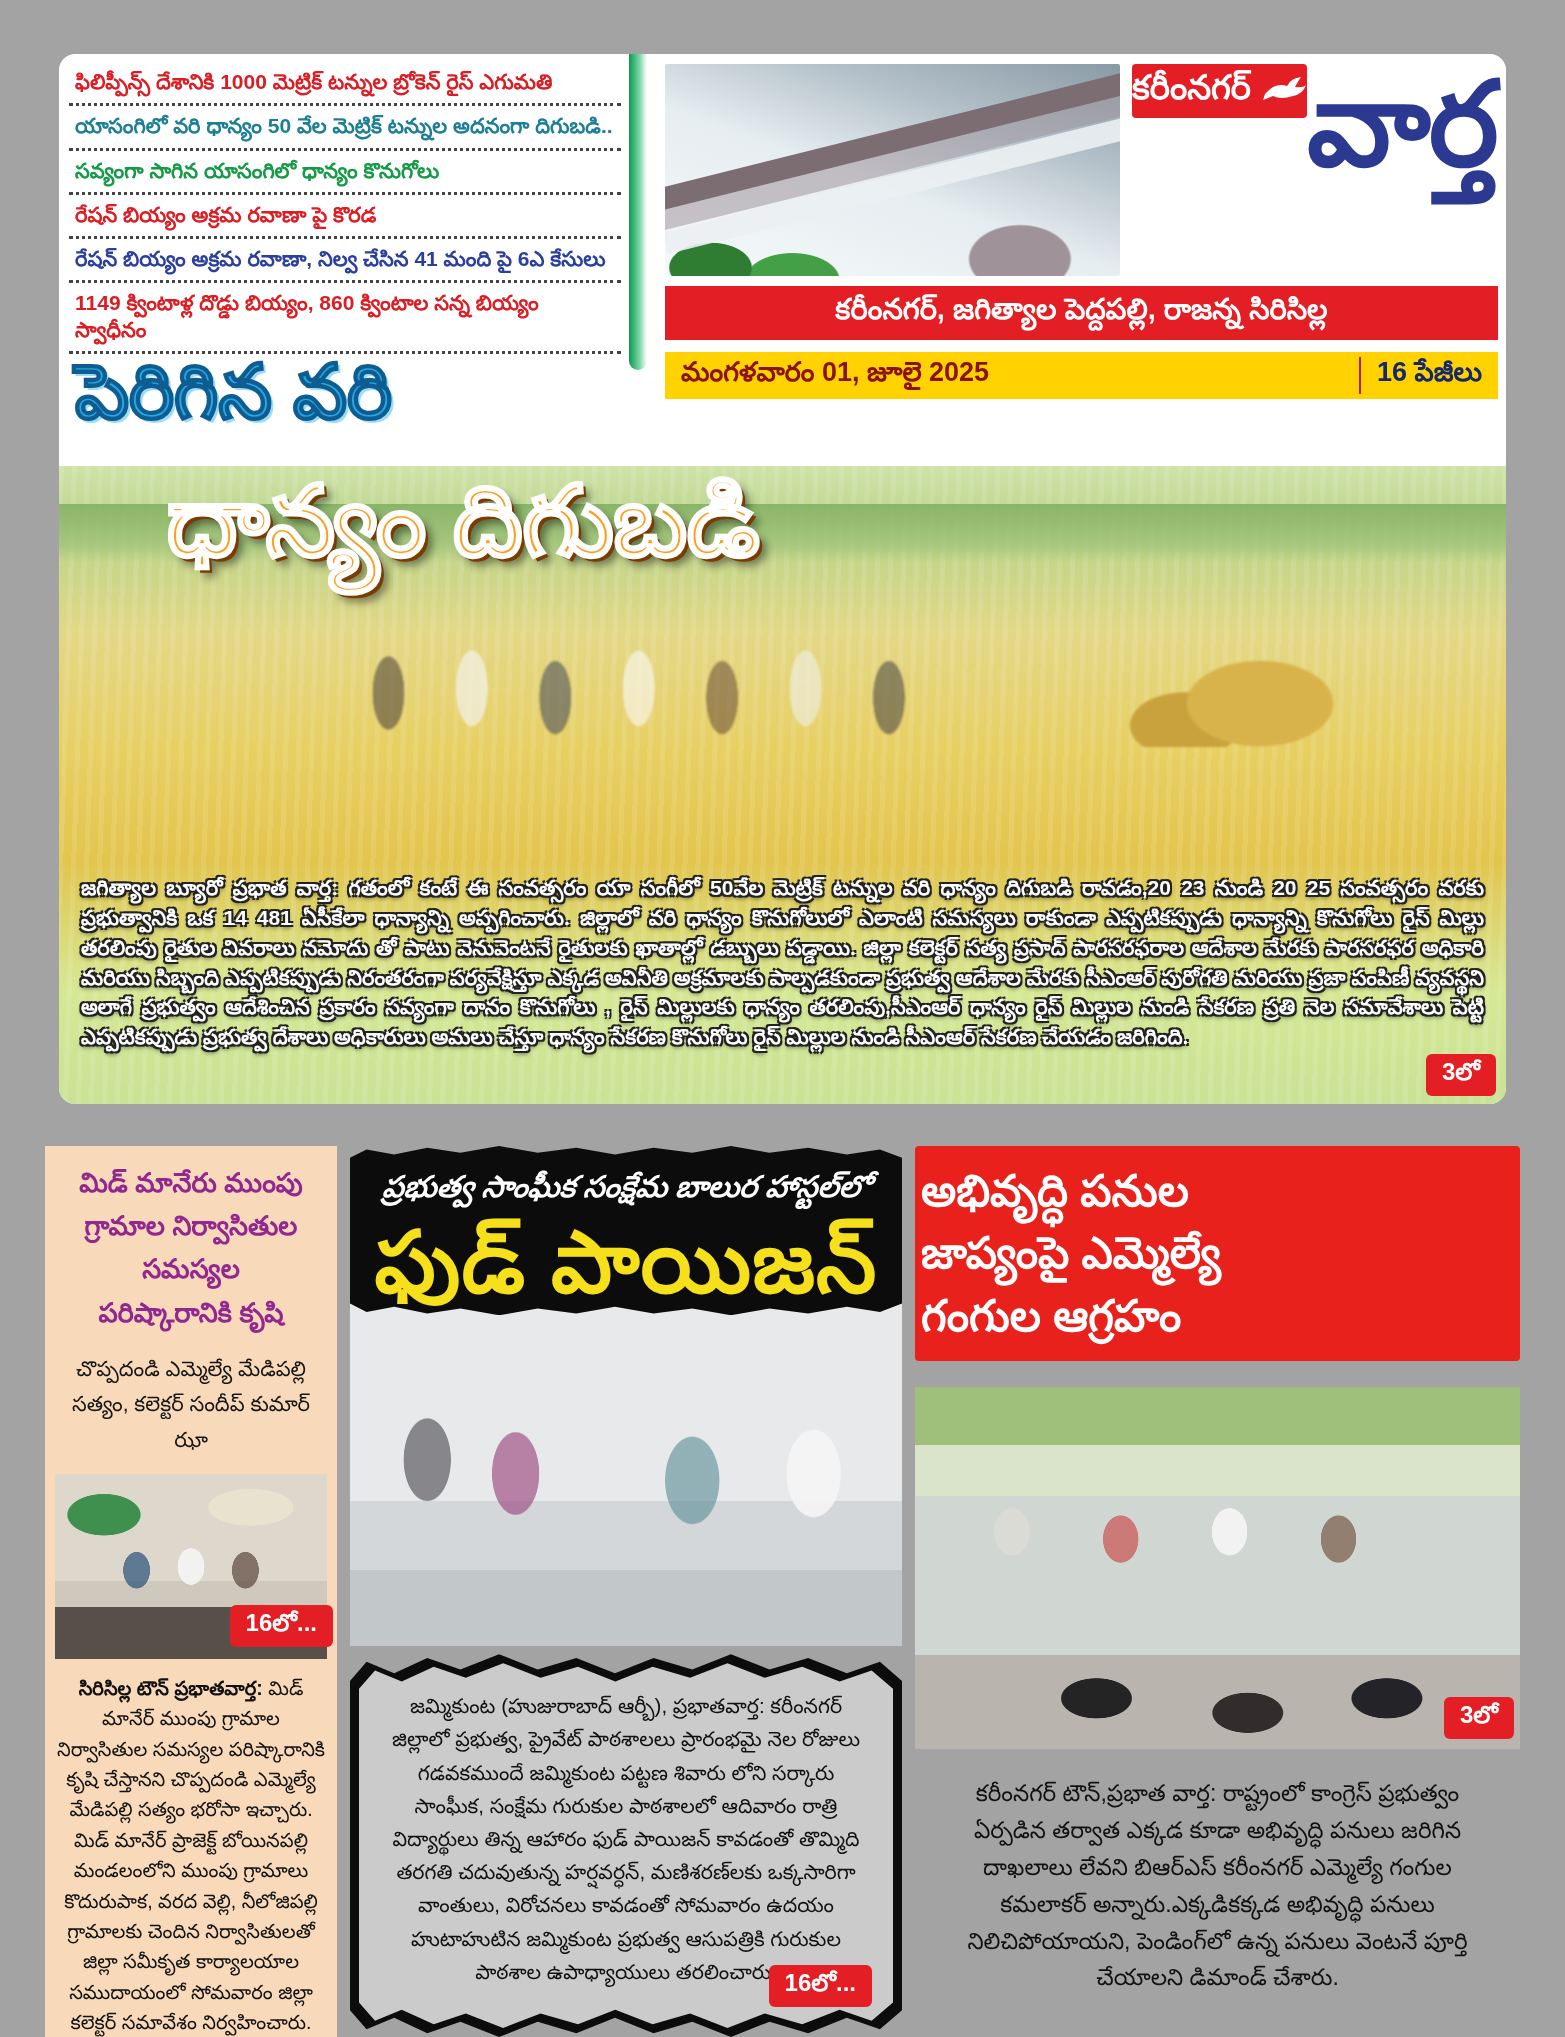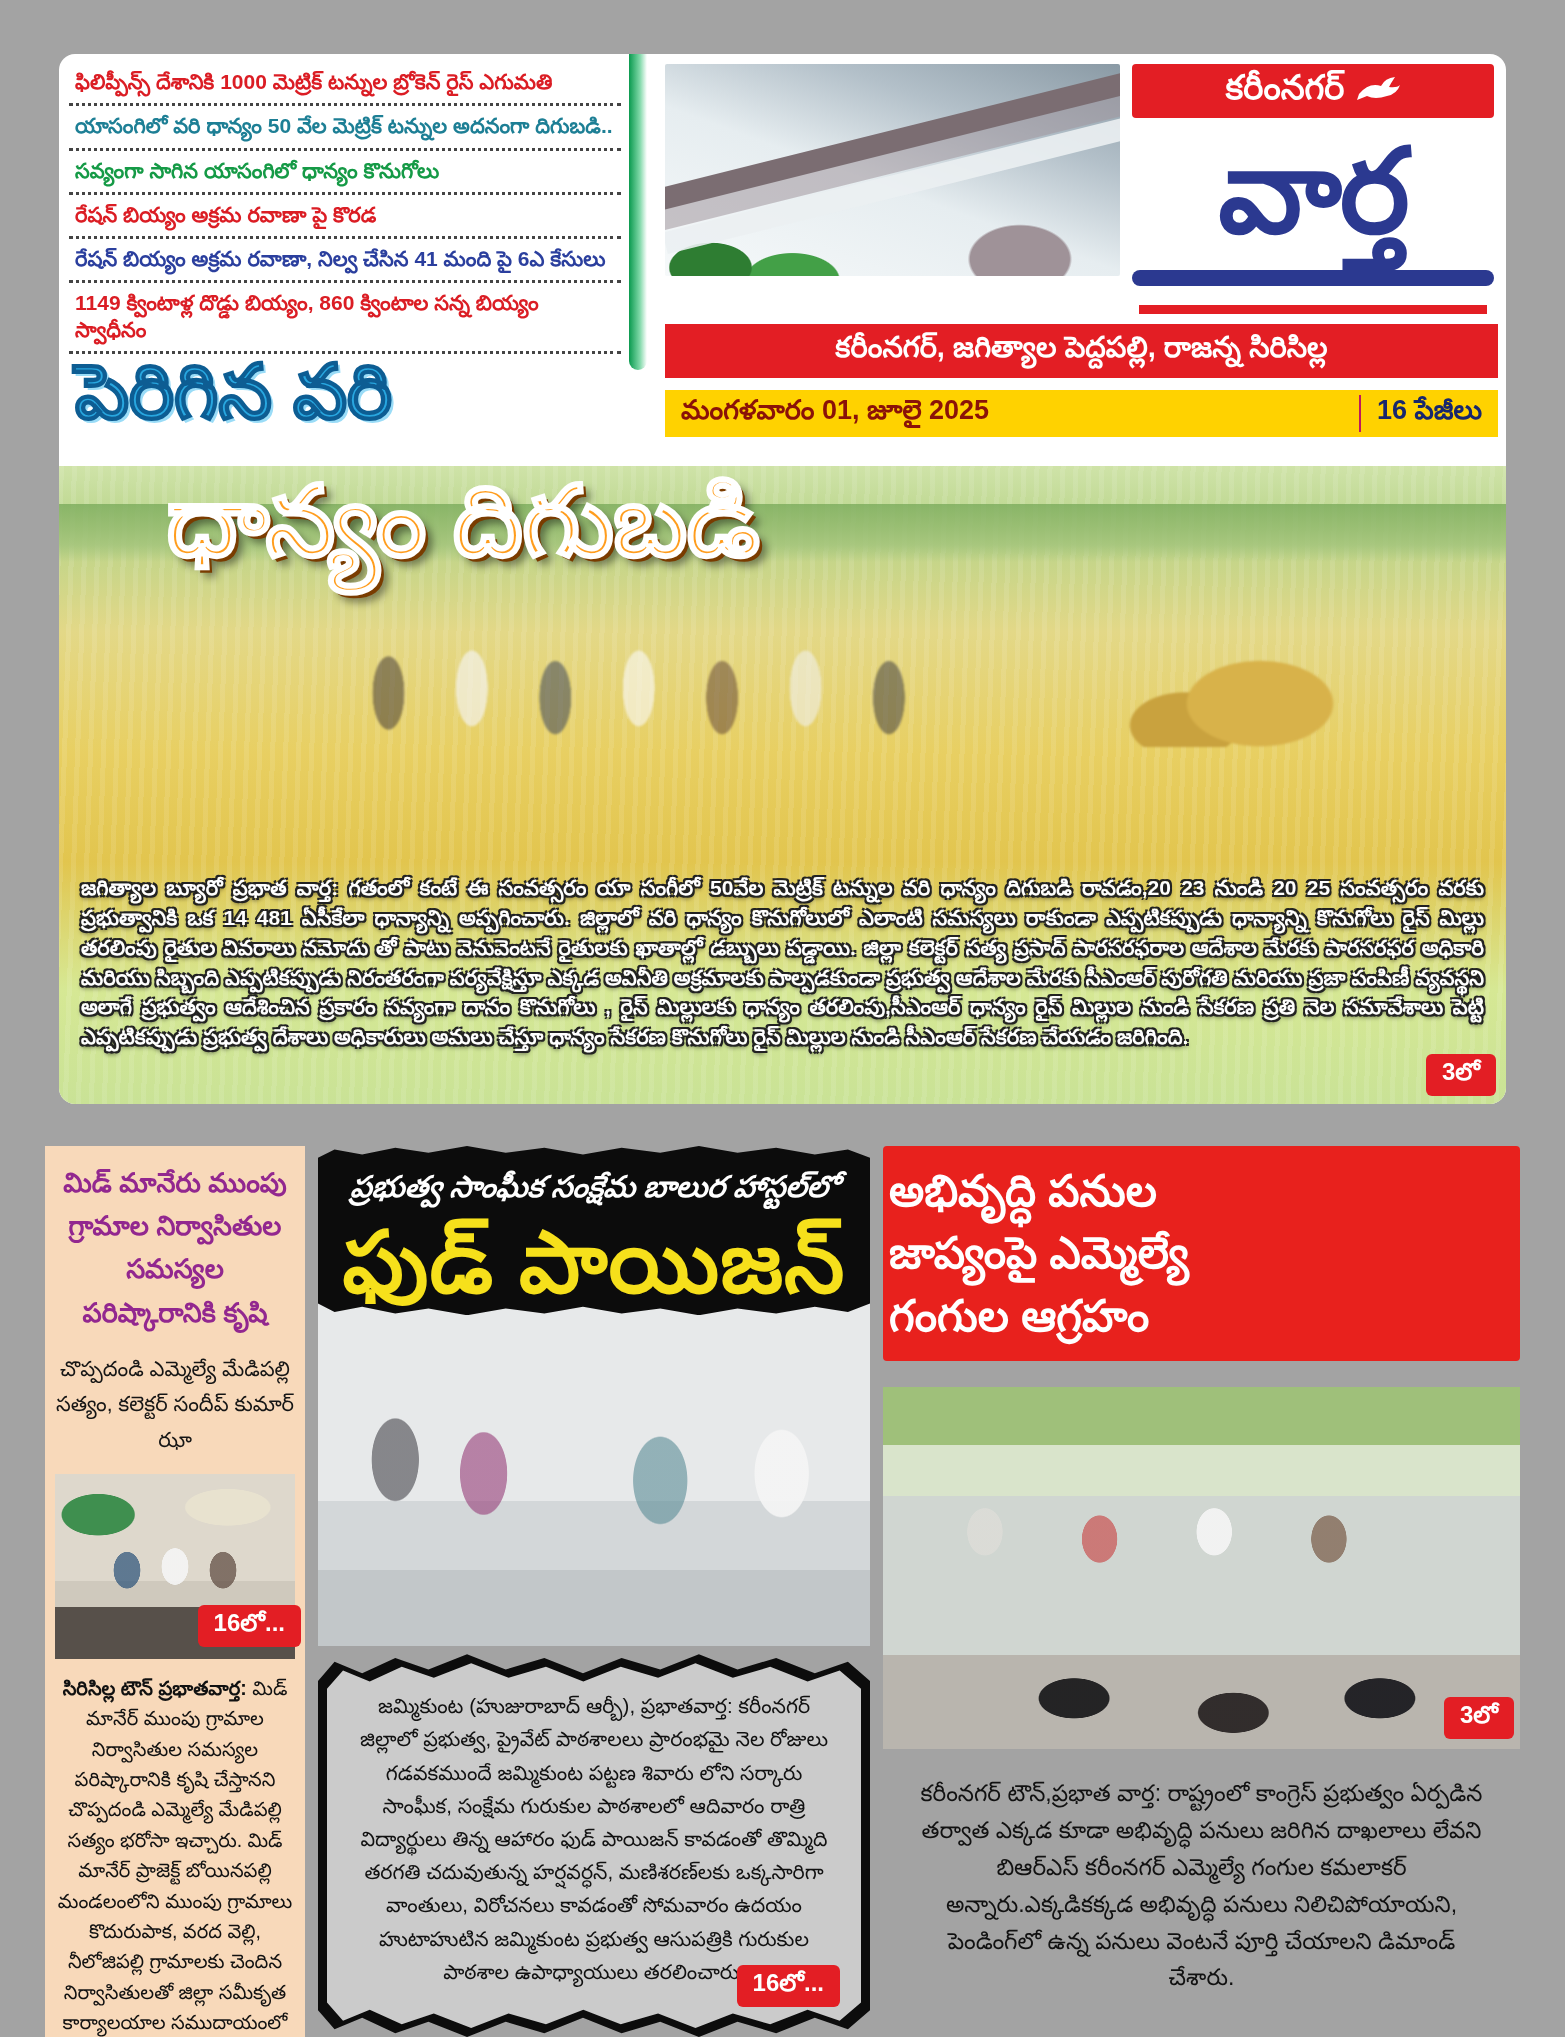"కరీంనగర్" .logo-col { flex-direction: column -> row; gap: 13px -> none }
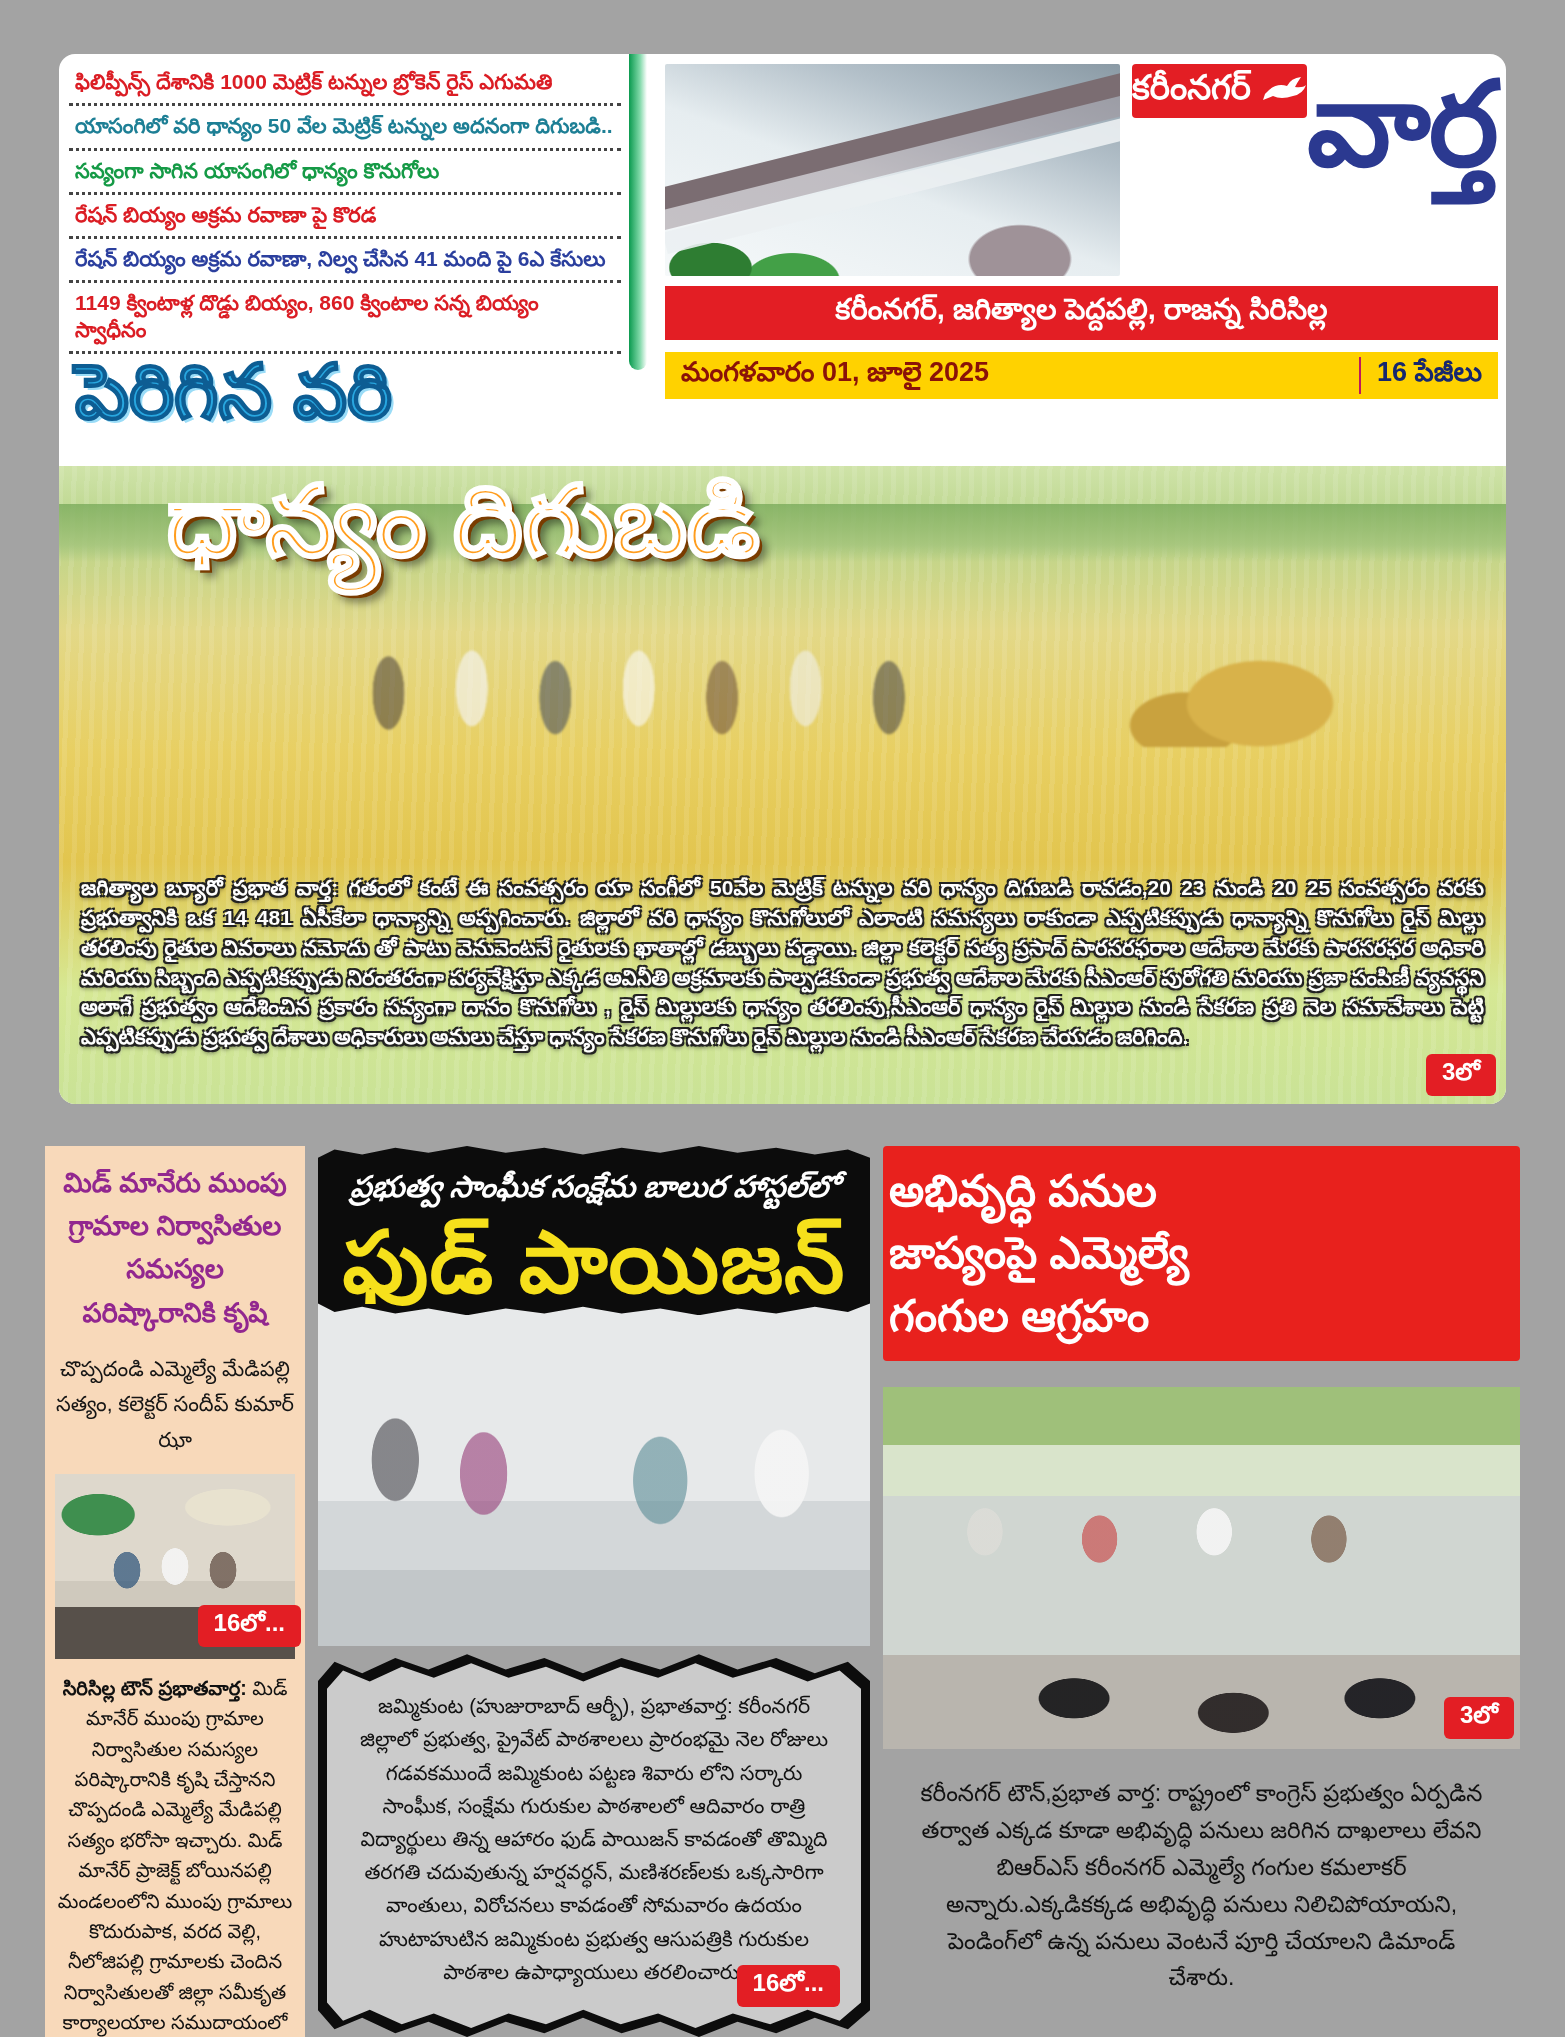"మిడ్ మానేరు ముంపు" .left-card { width: 260px -> 292px }
